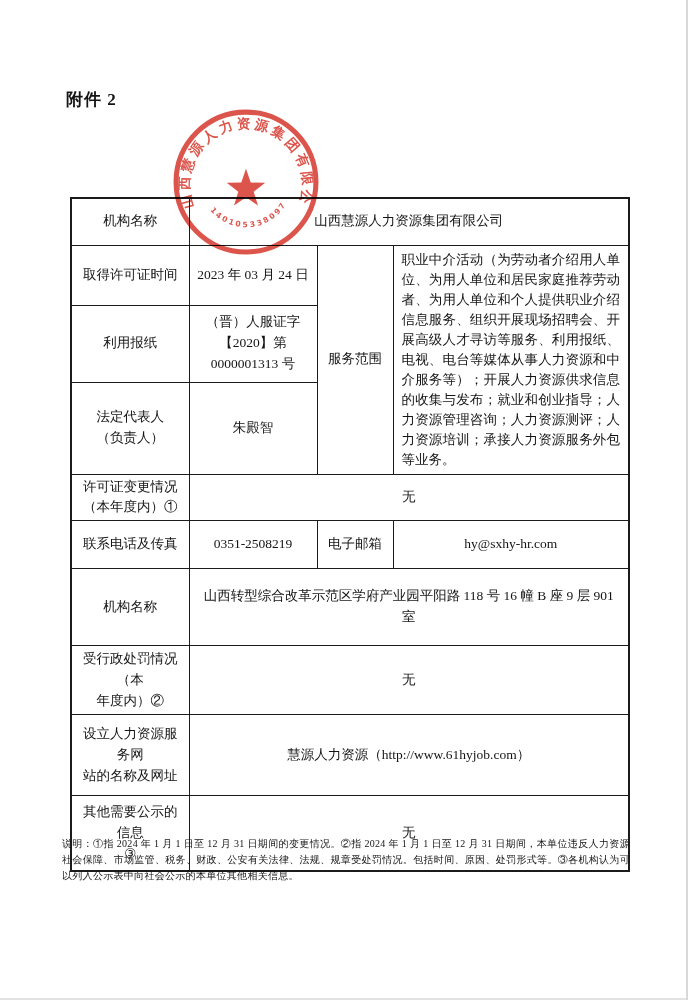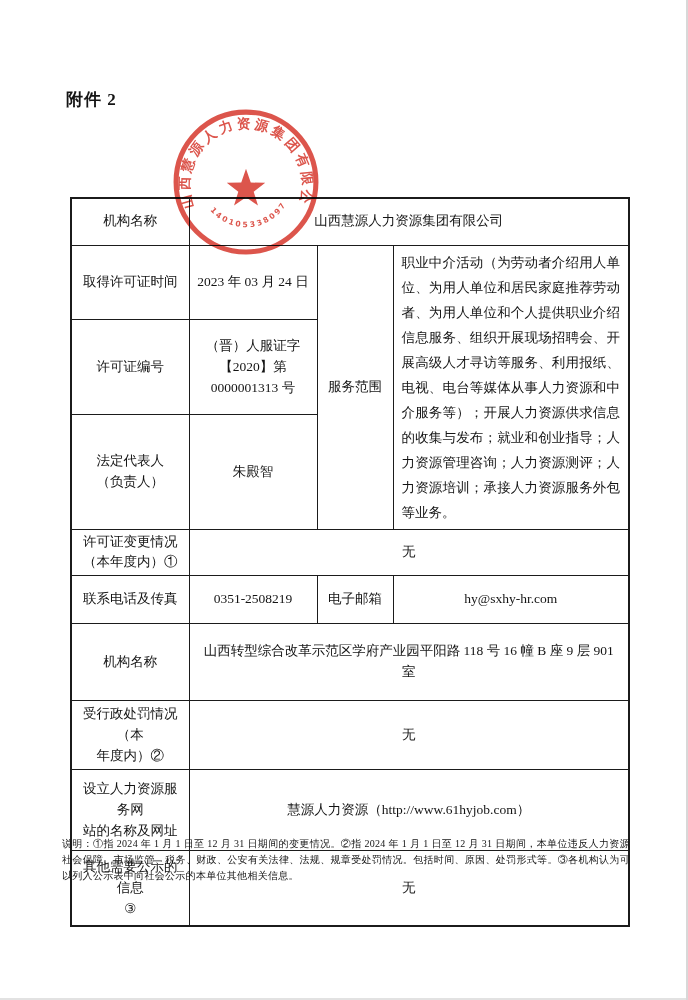"职业中介活动（为劳动者介绍用人单位、为用人单位和居民家庭推荐劳动者、为用人单位和" td.scope { line-height: 25px -> 20px }
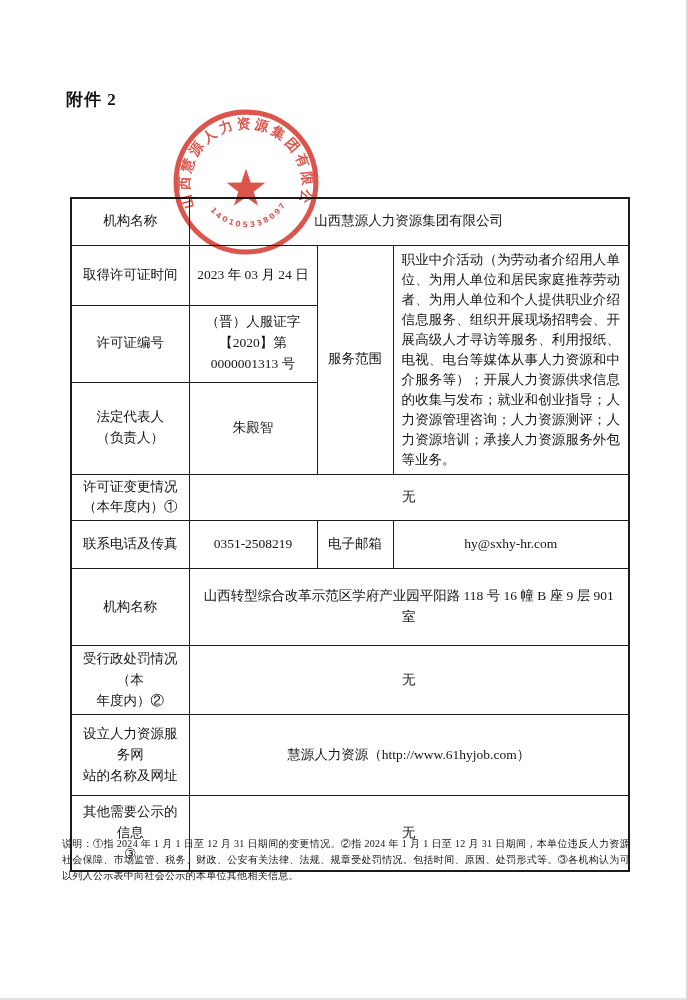"许可证编号" td.lbl { text: 许可证编号 -> 利用报纸 }
